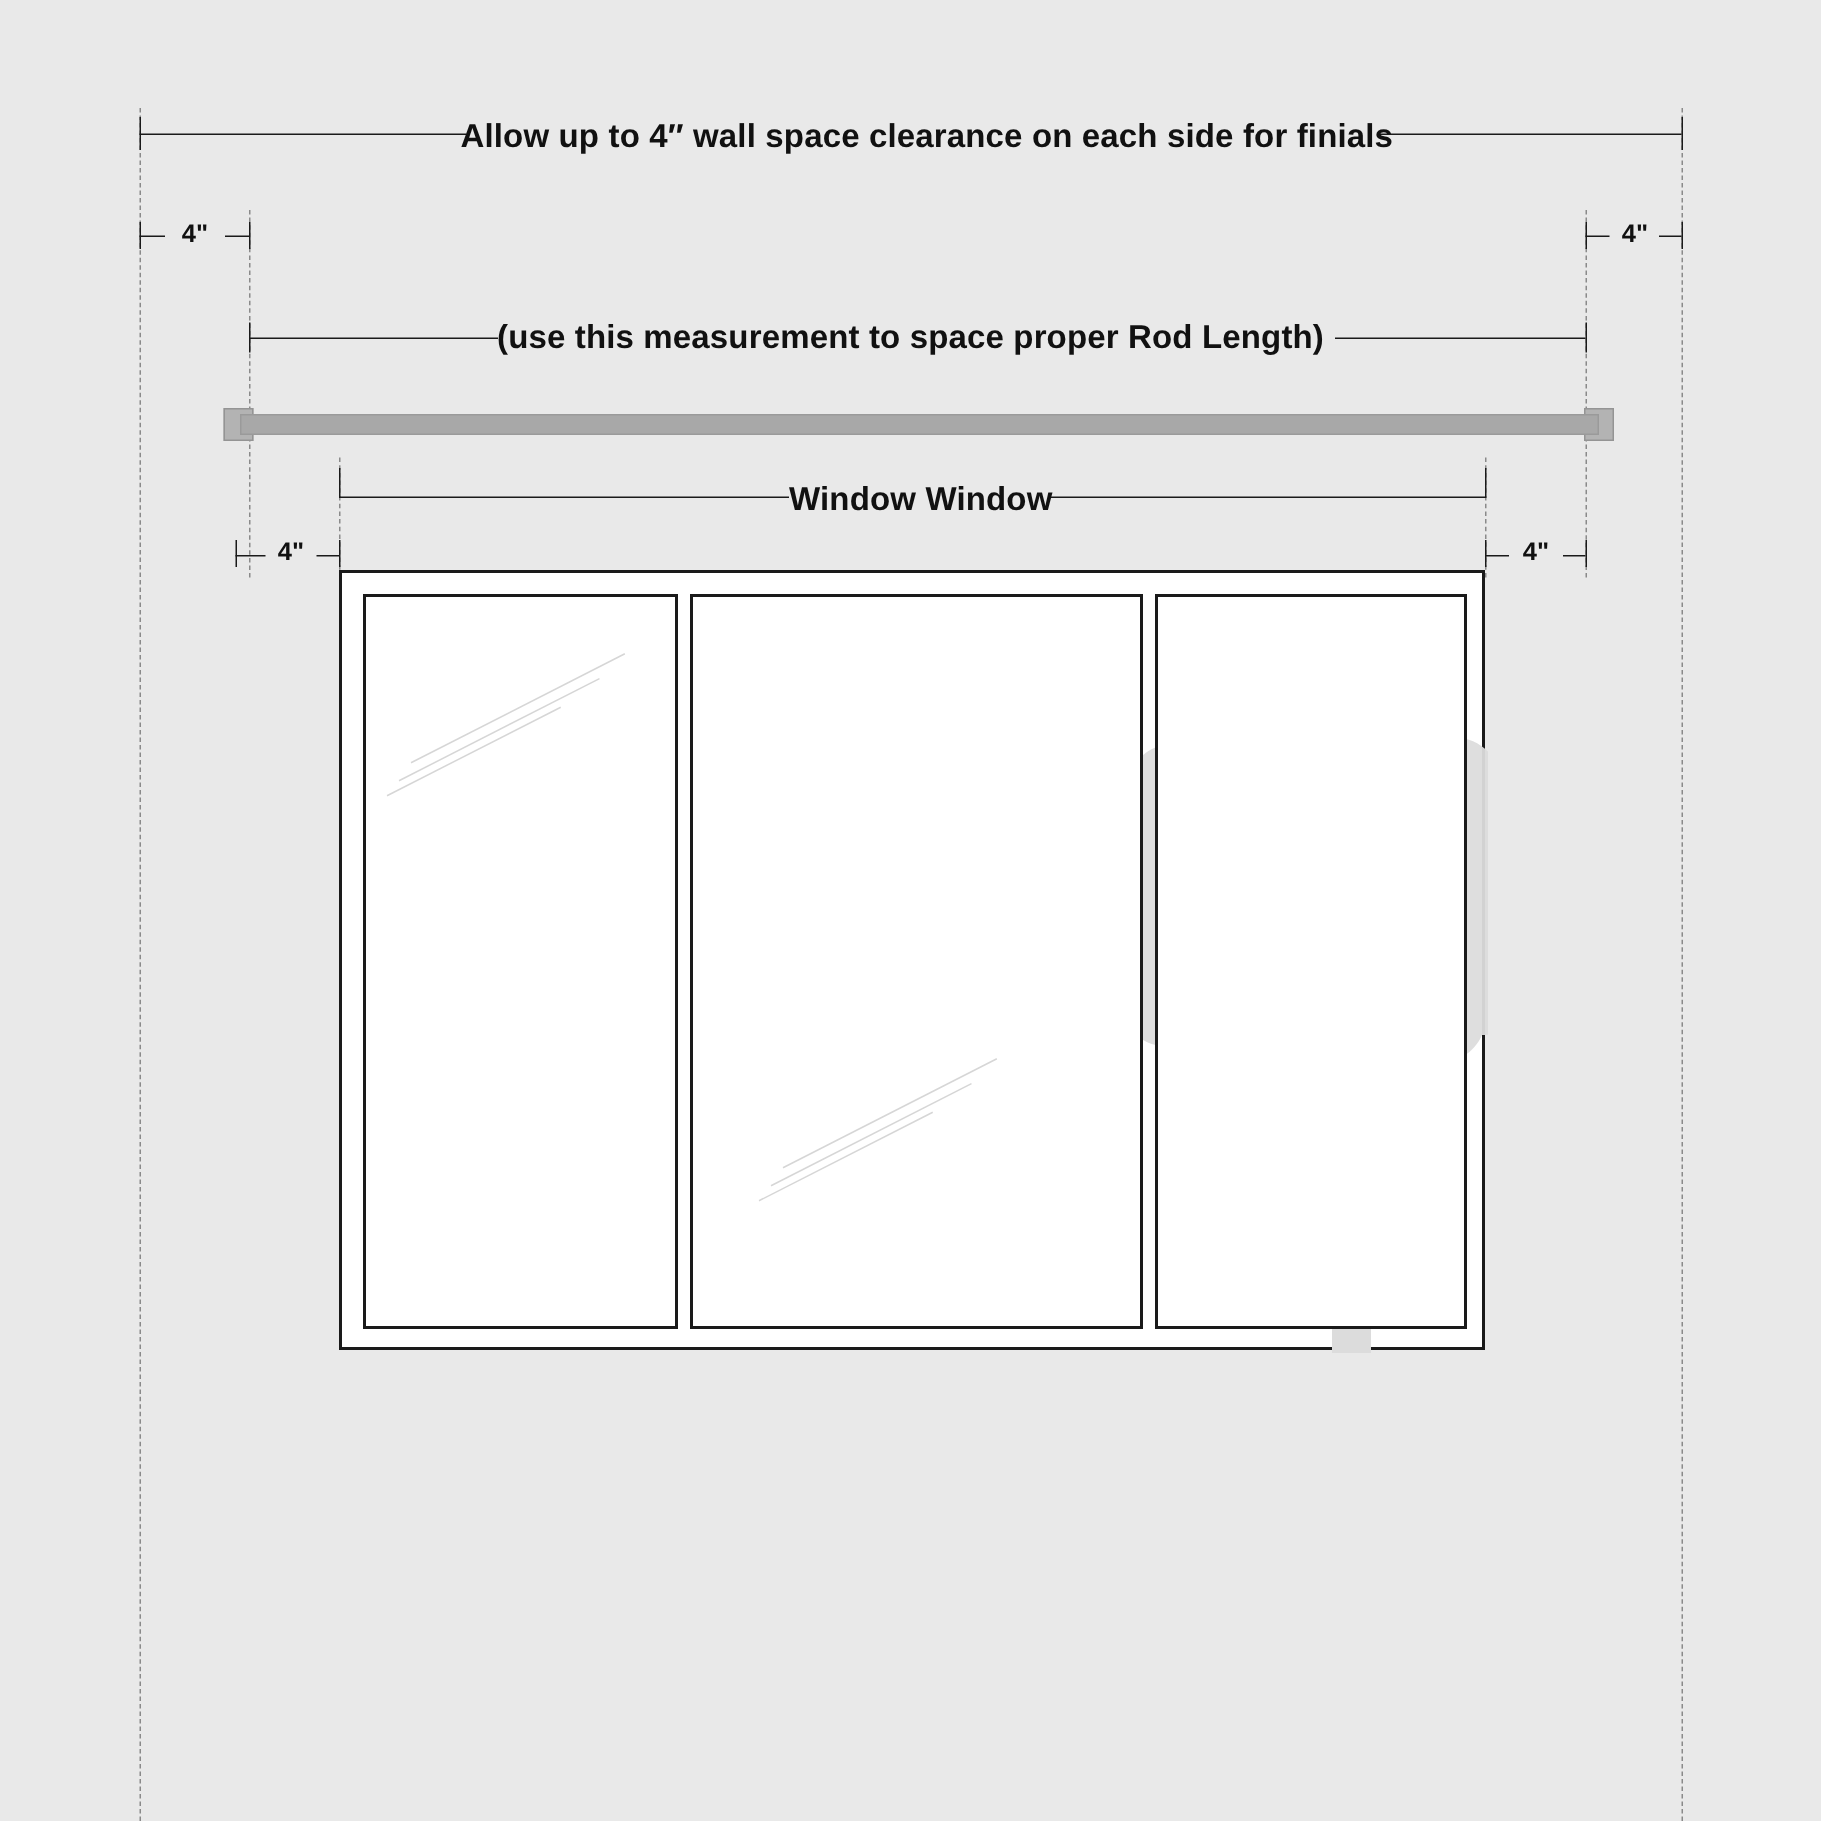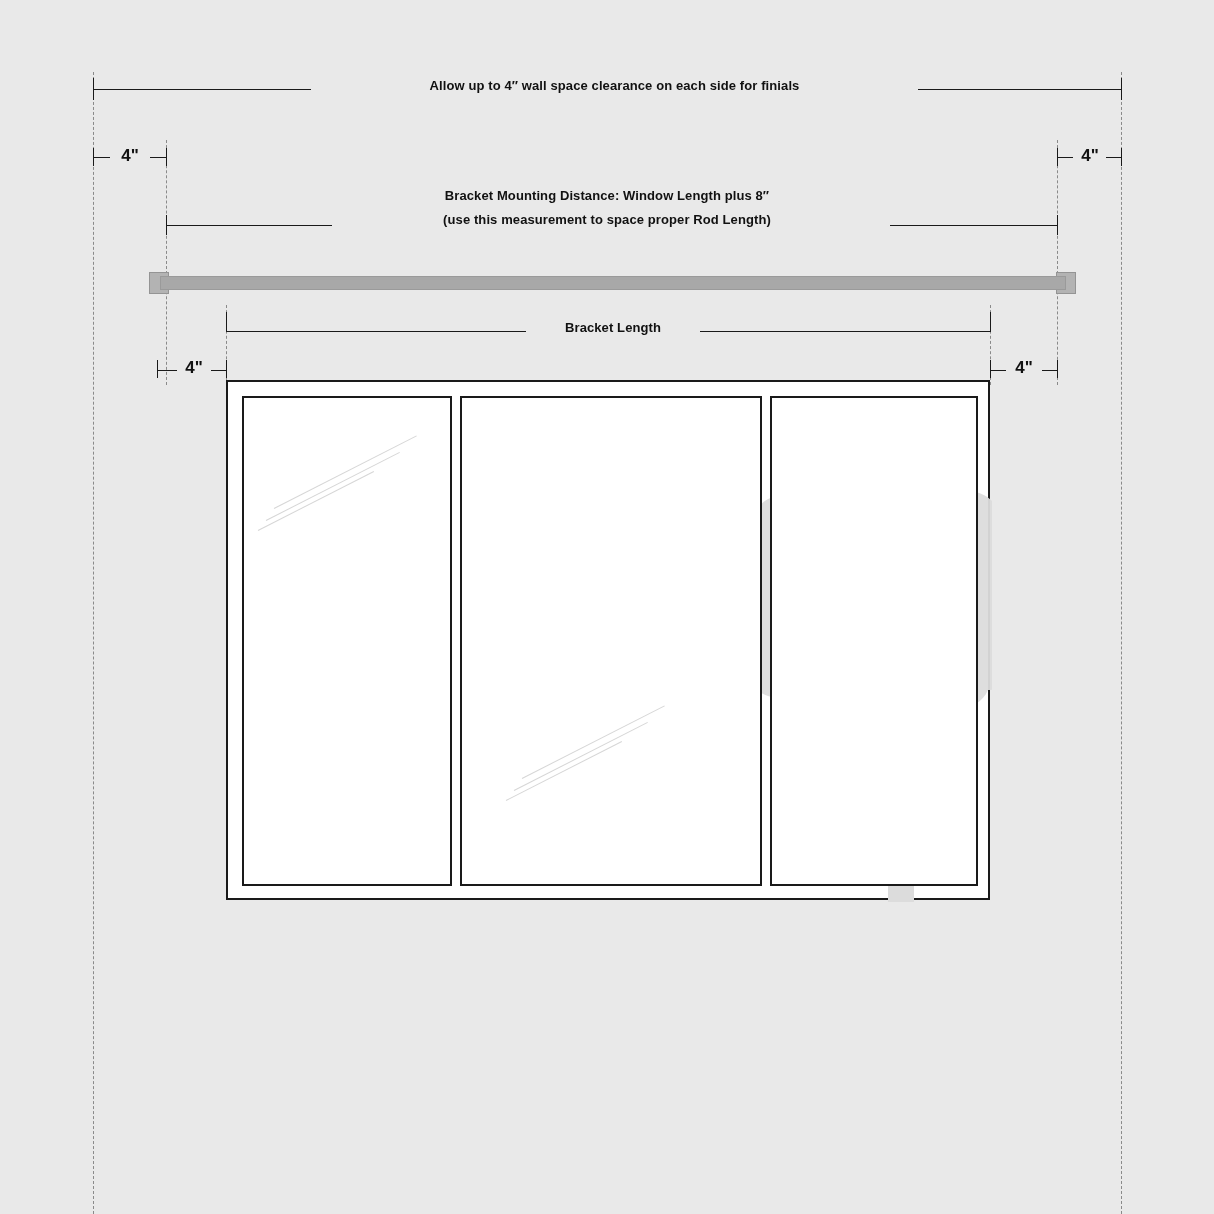"Allow up to 4″ wall" .label.big { font-size: 13px -> 22px }
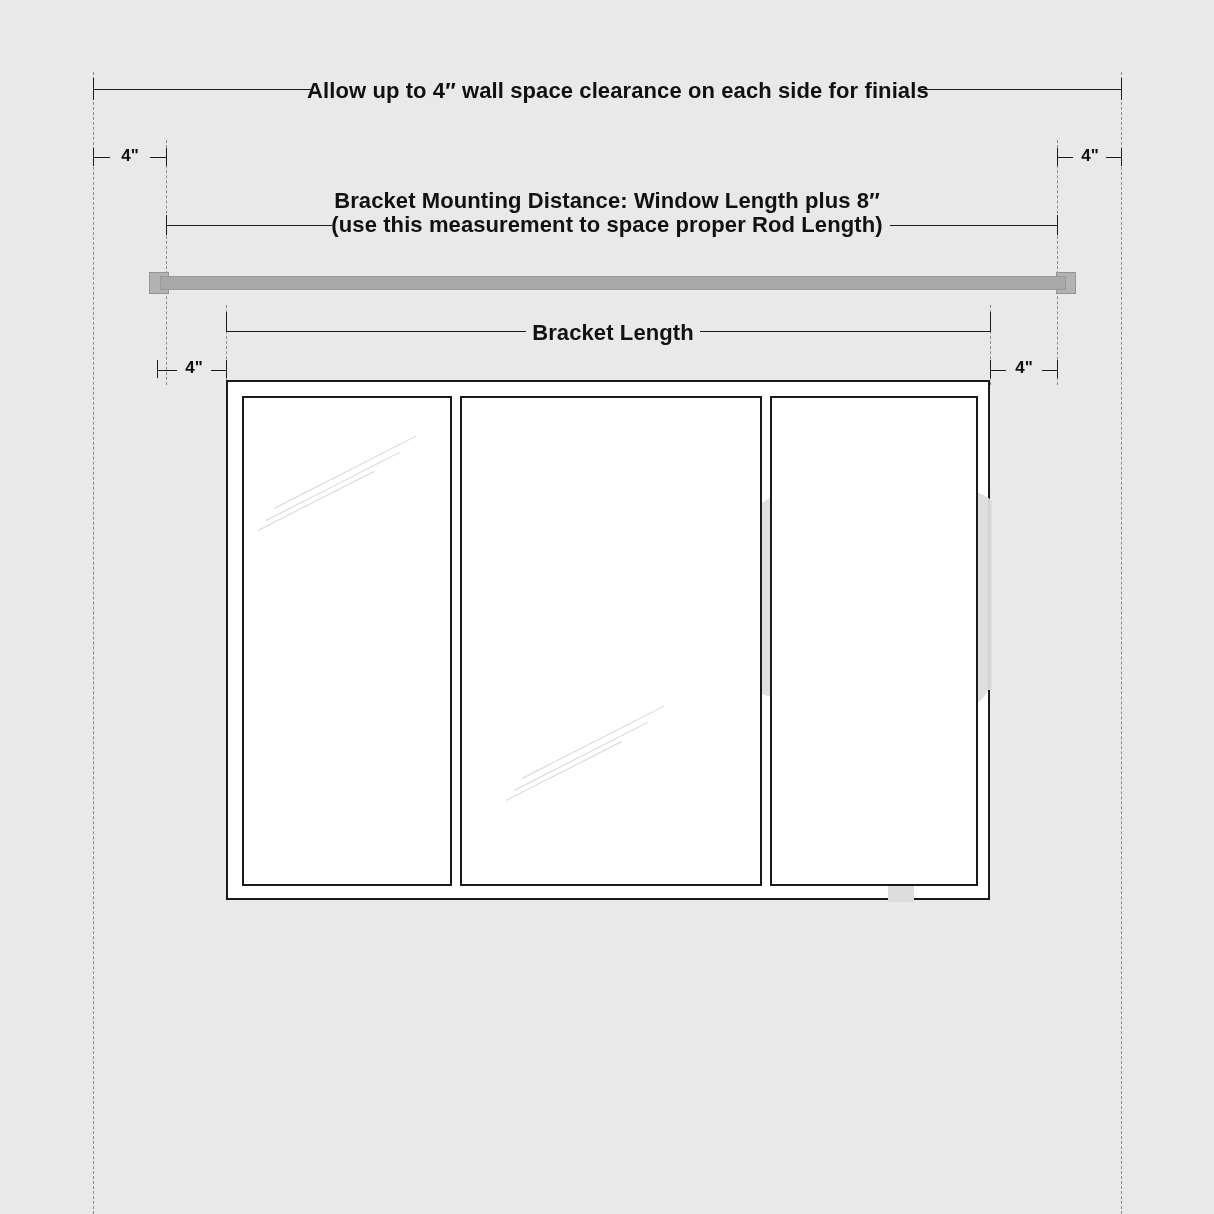"Bracket Mounting Distance: Window Length" div.label { html: <div>Bracket Mounting Distance: Window Length plus 8″</div> -> none }
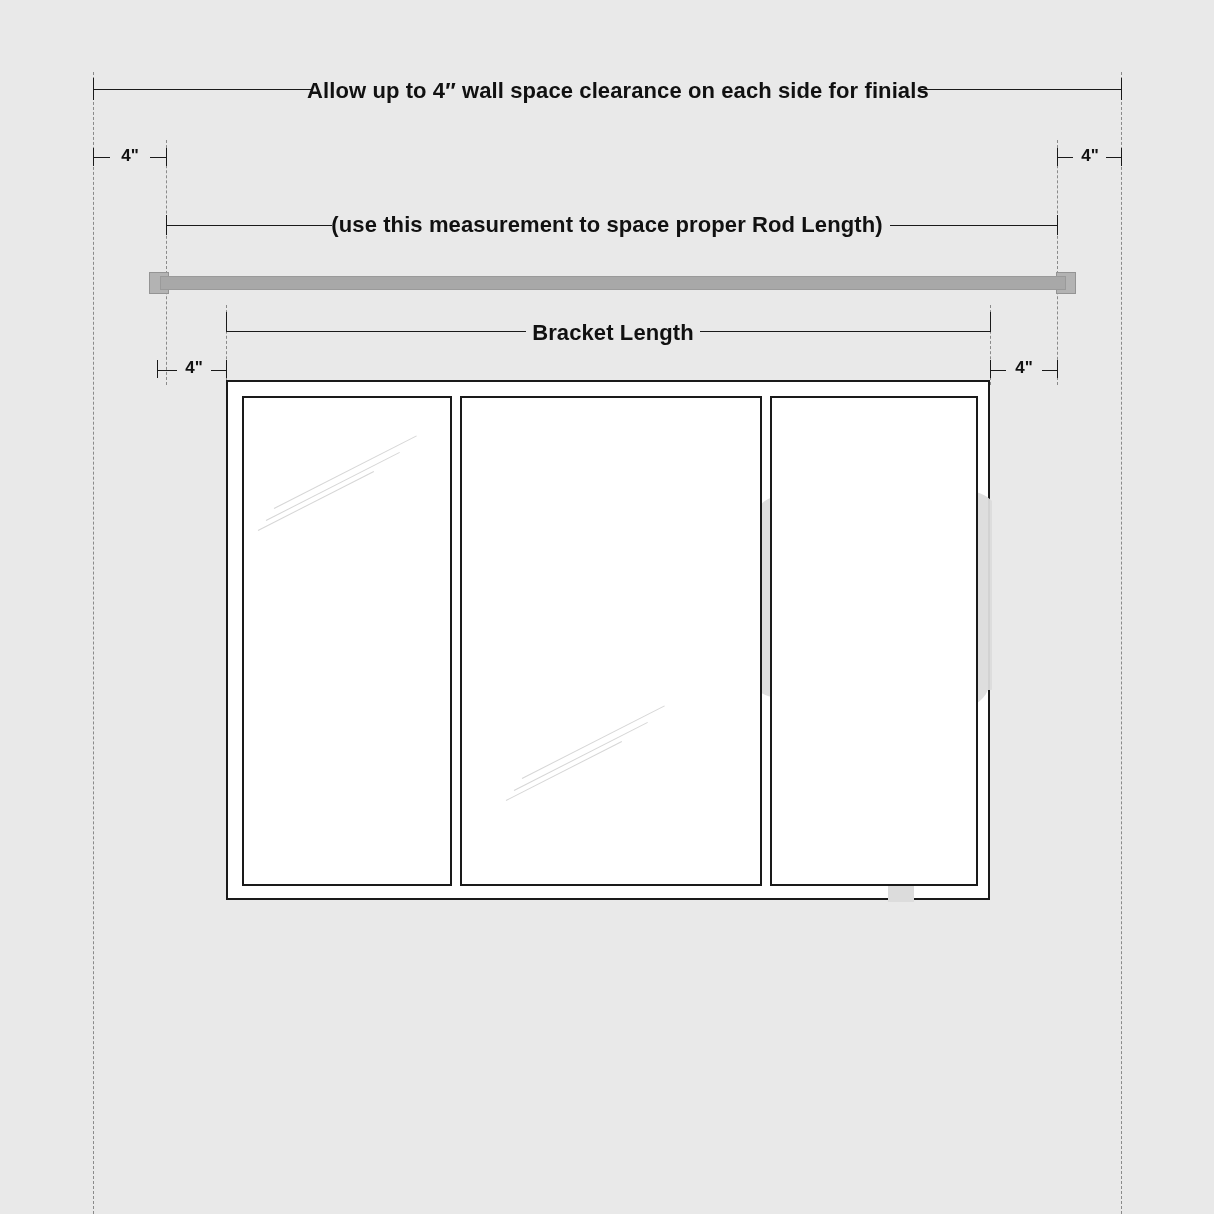"Bracket Length" div.label { text: Bracket Length -> Window Window }
